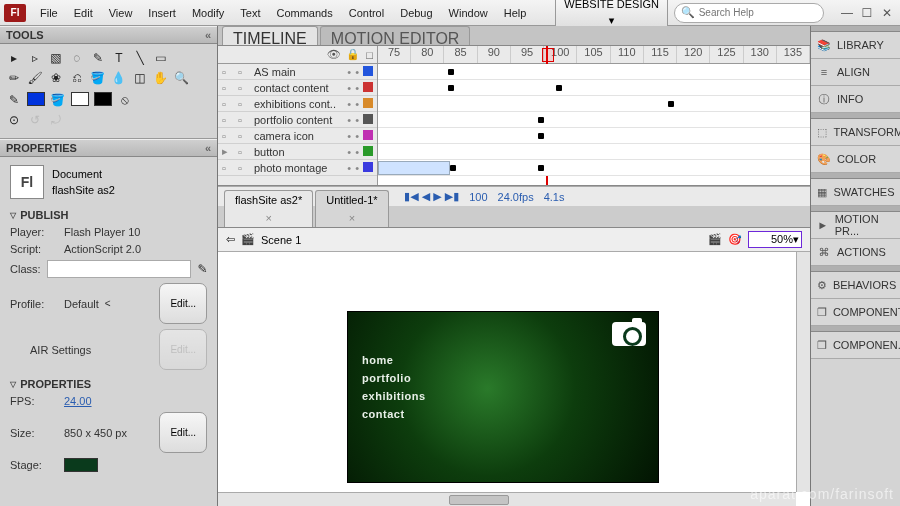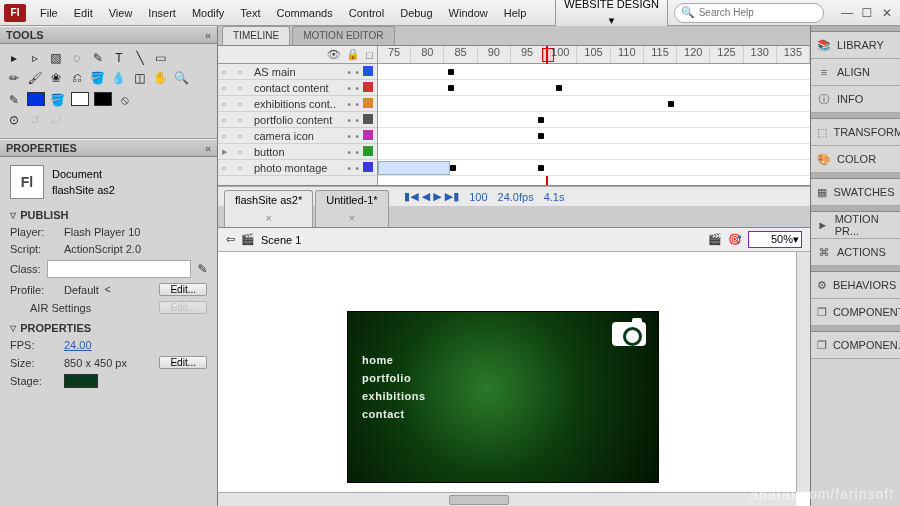"TIMELINE" .tab { font-size: 10px -> 16px }
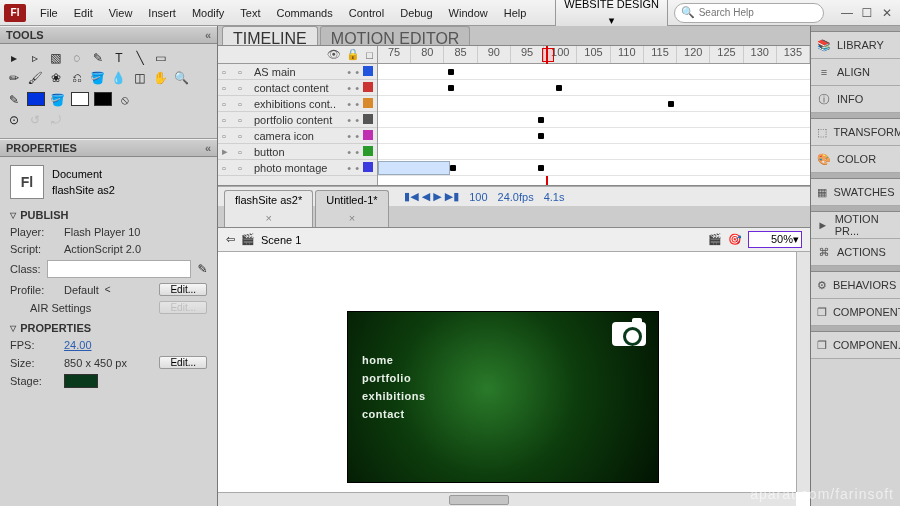"Edit..." .edit-btn { border-radius: 2px -> 7px; padding: 0 10px -> 14px 10px }
